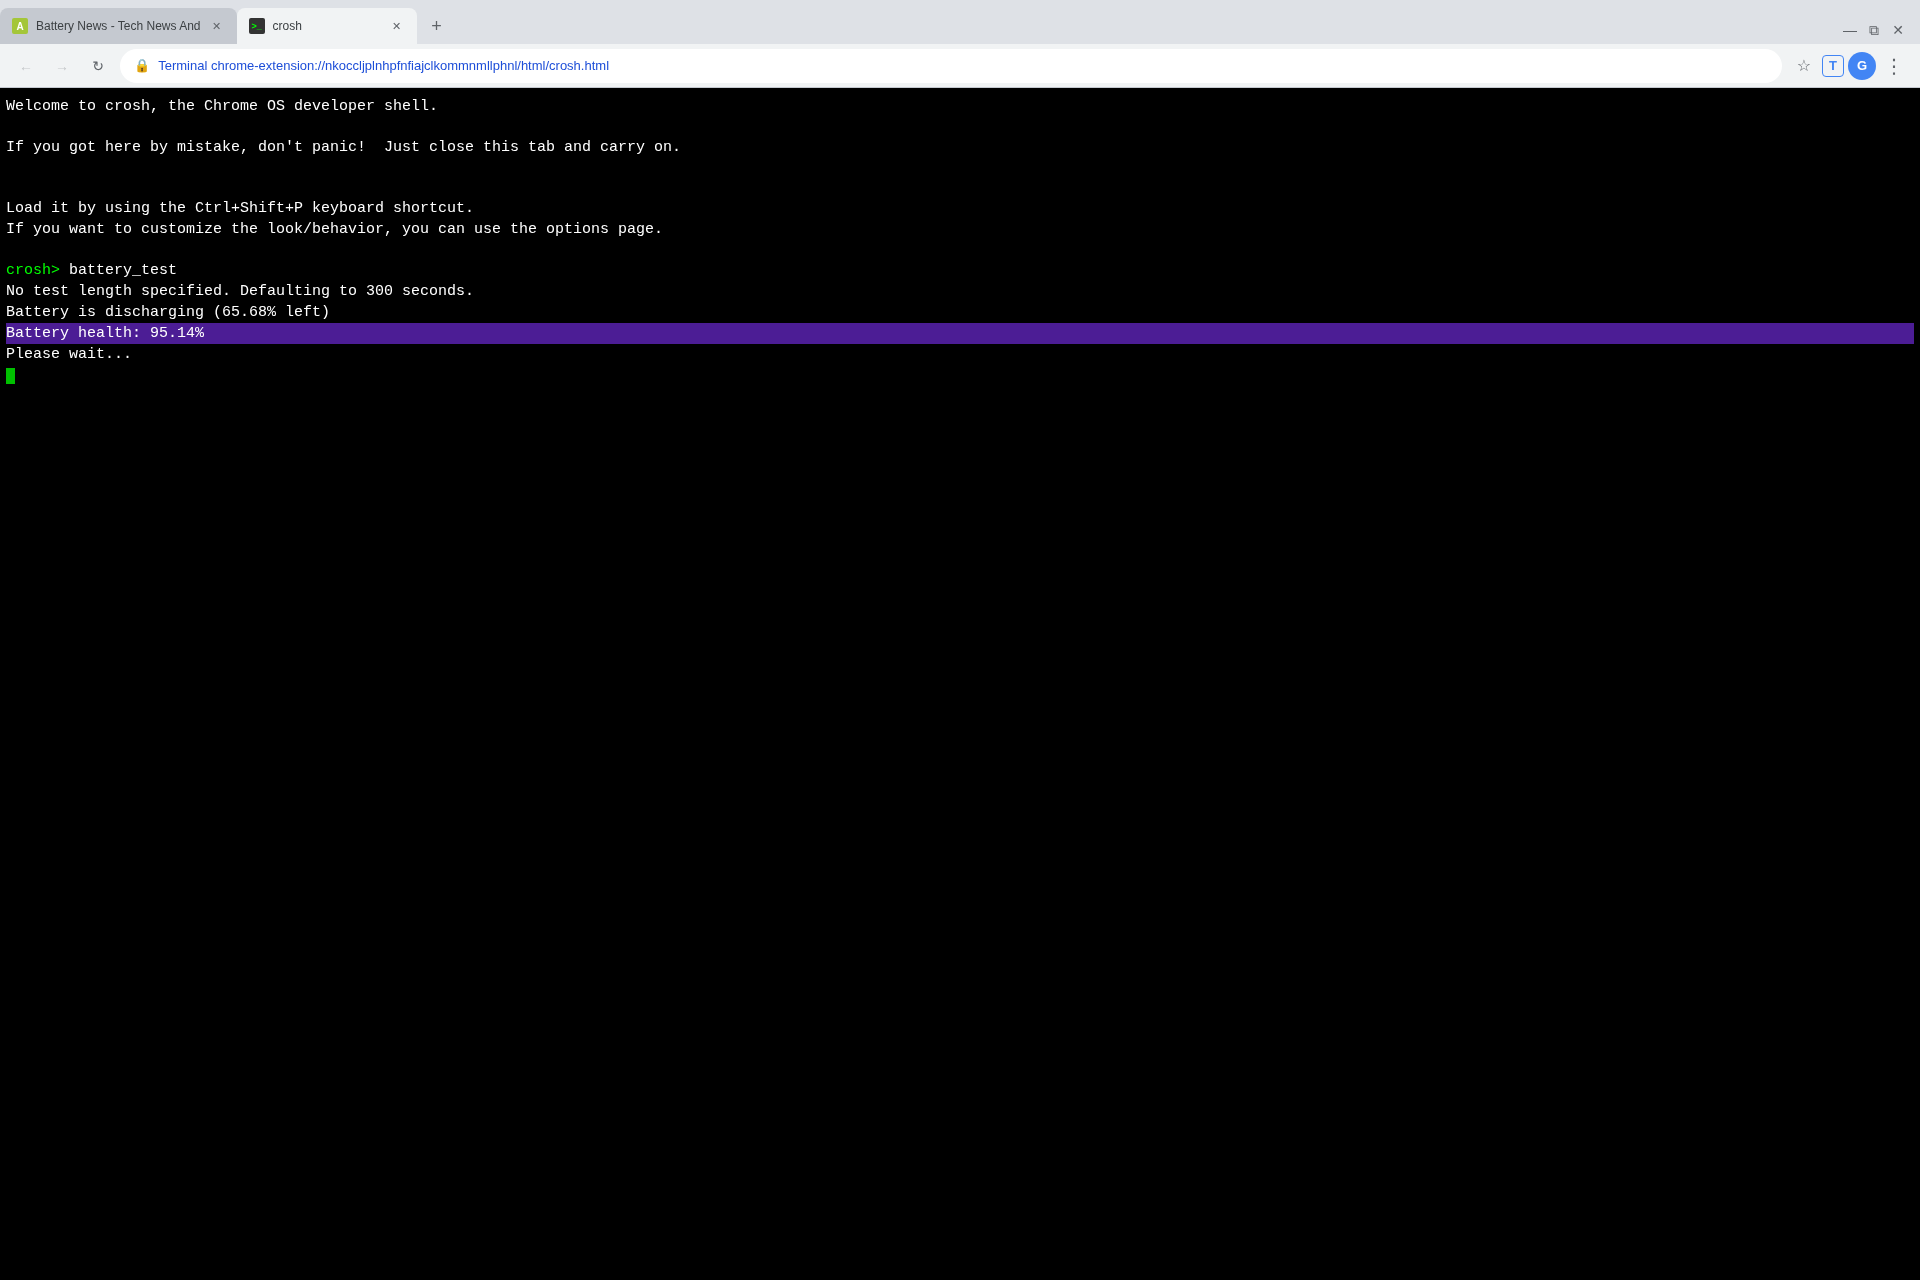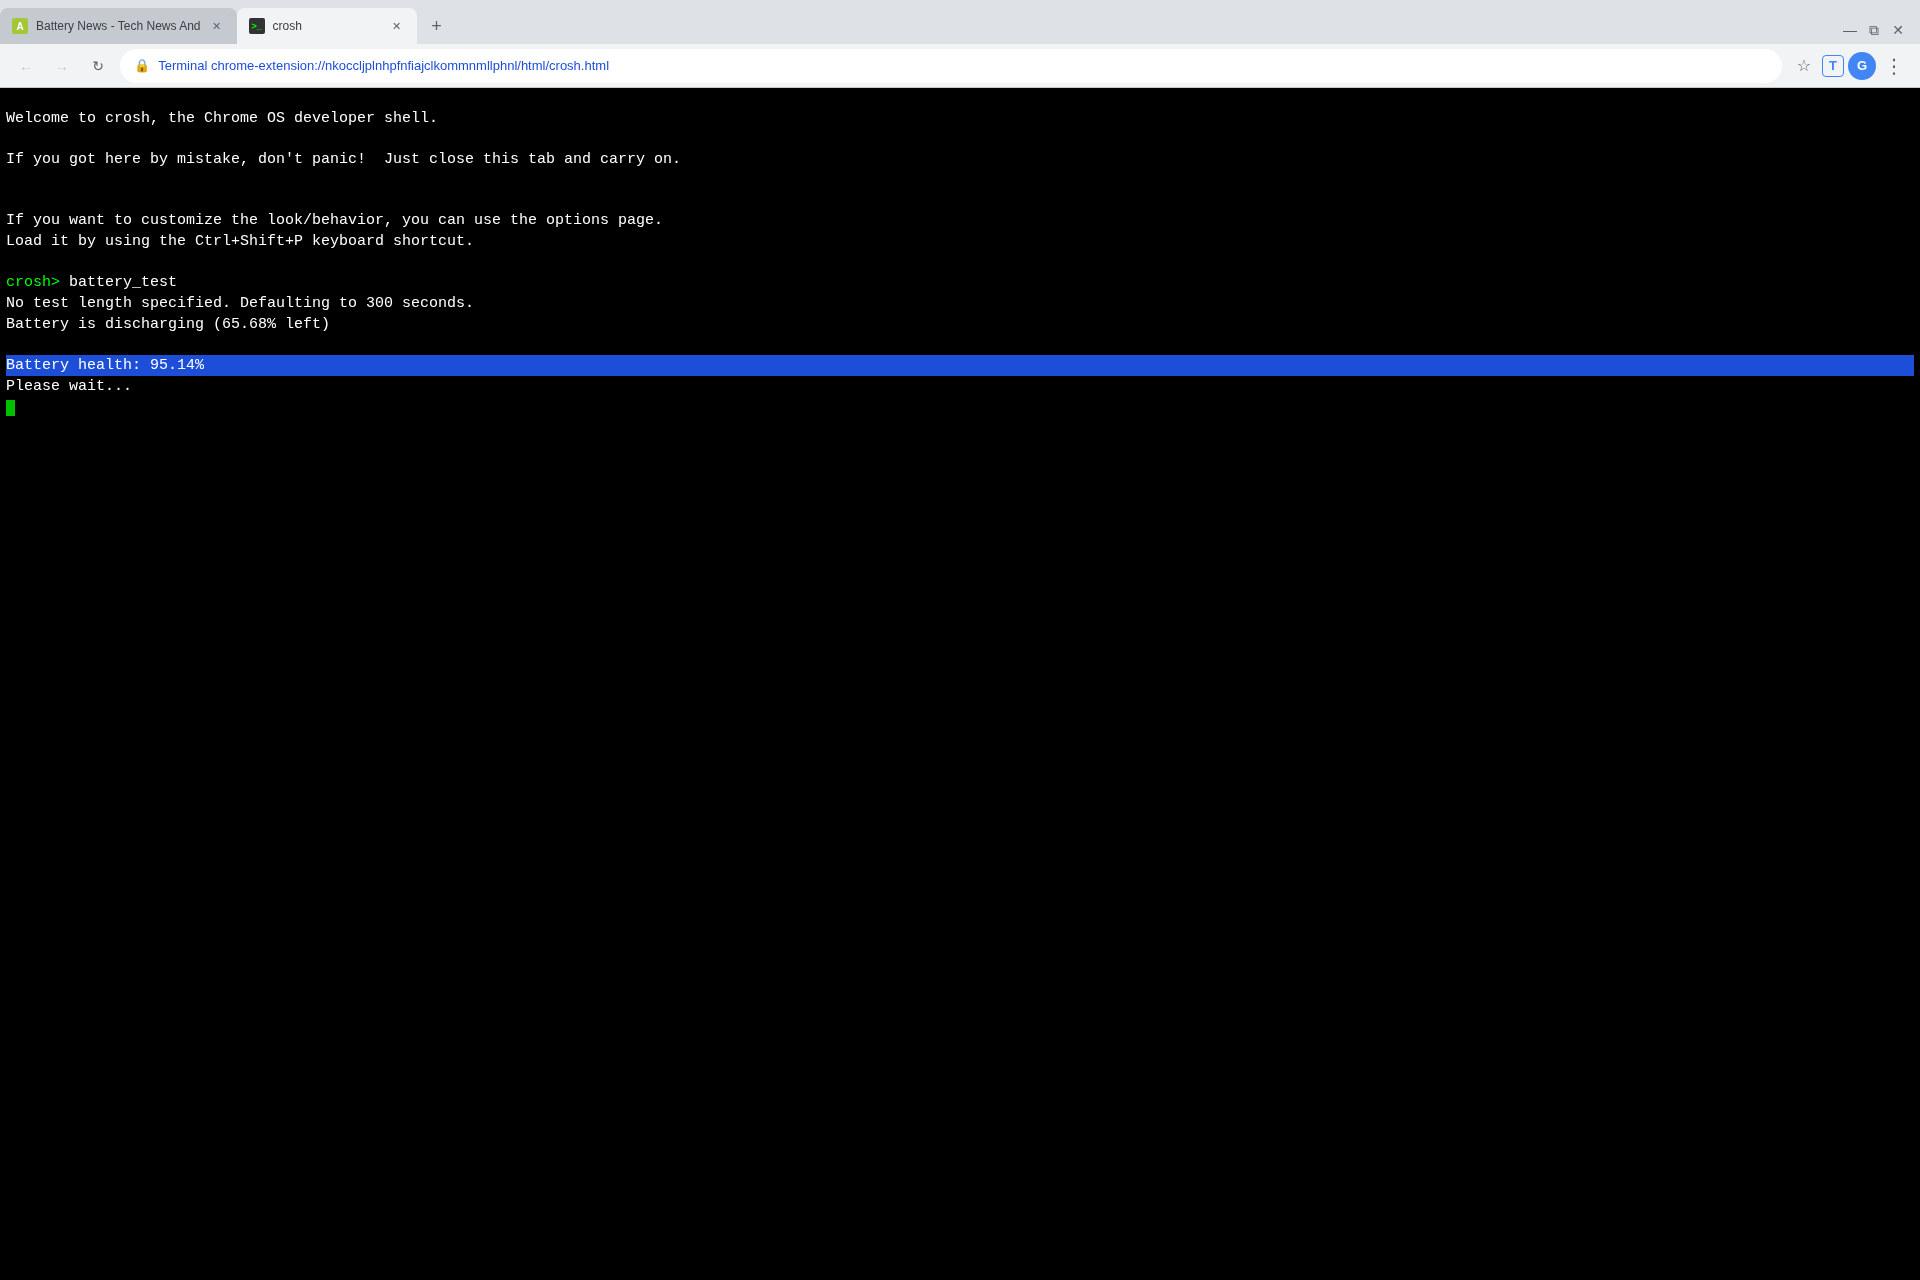"Welcome to crosh, the Chrome" .terminal-content { padding: 20px 4px -> 8px 4px }
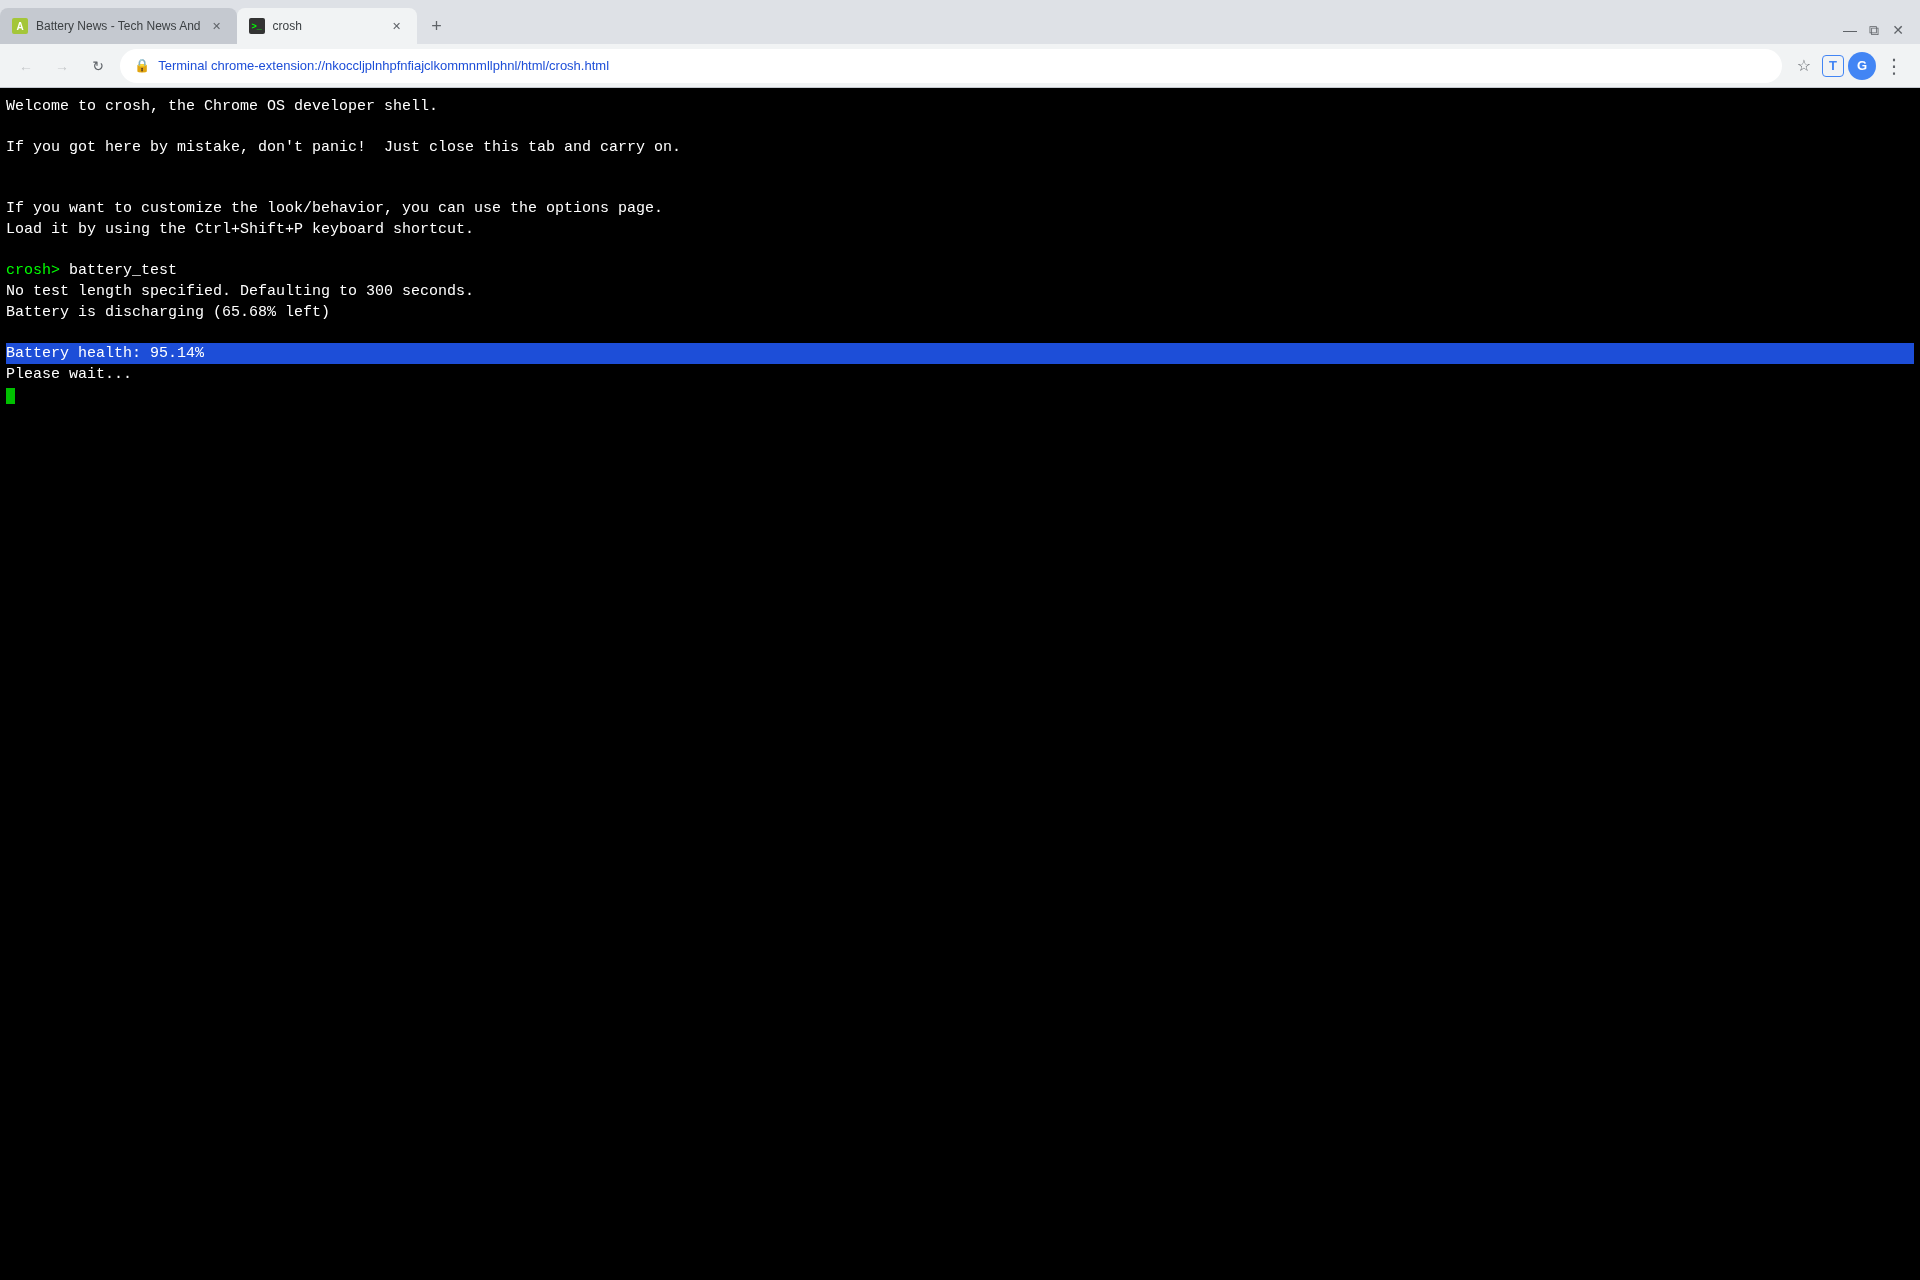"If you want to customize" div.term-line { order: before "Load it by using the" -> after "Load it by using the" }
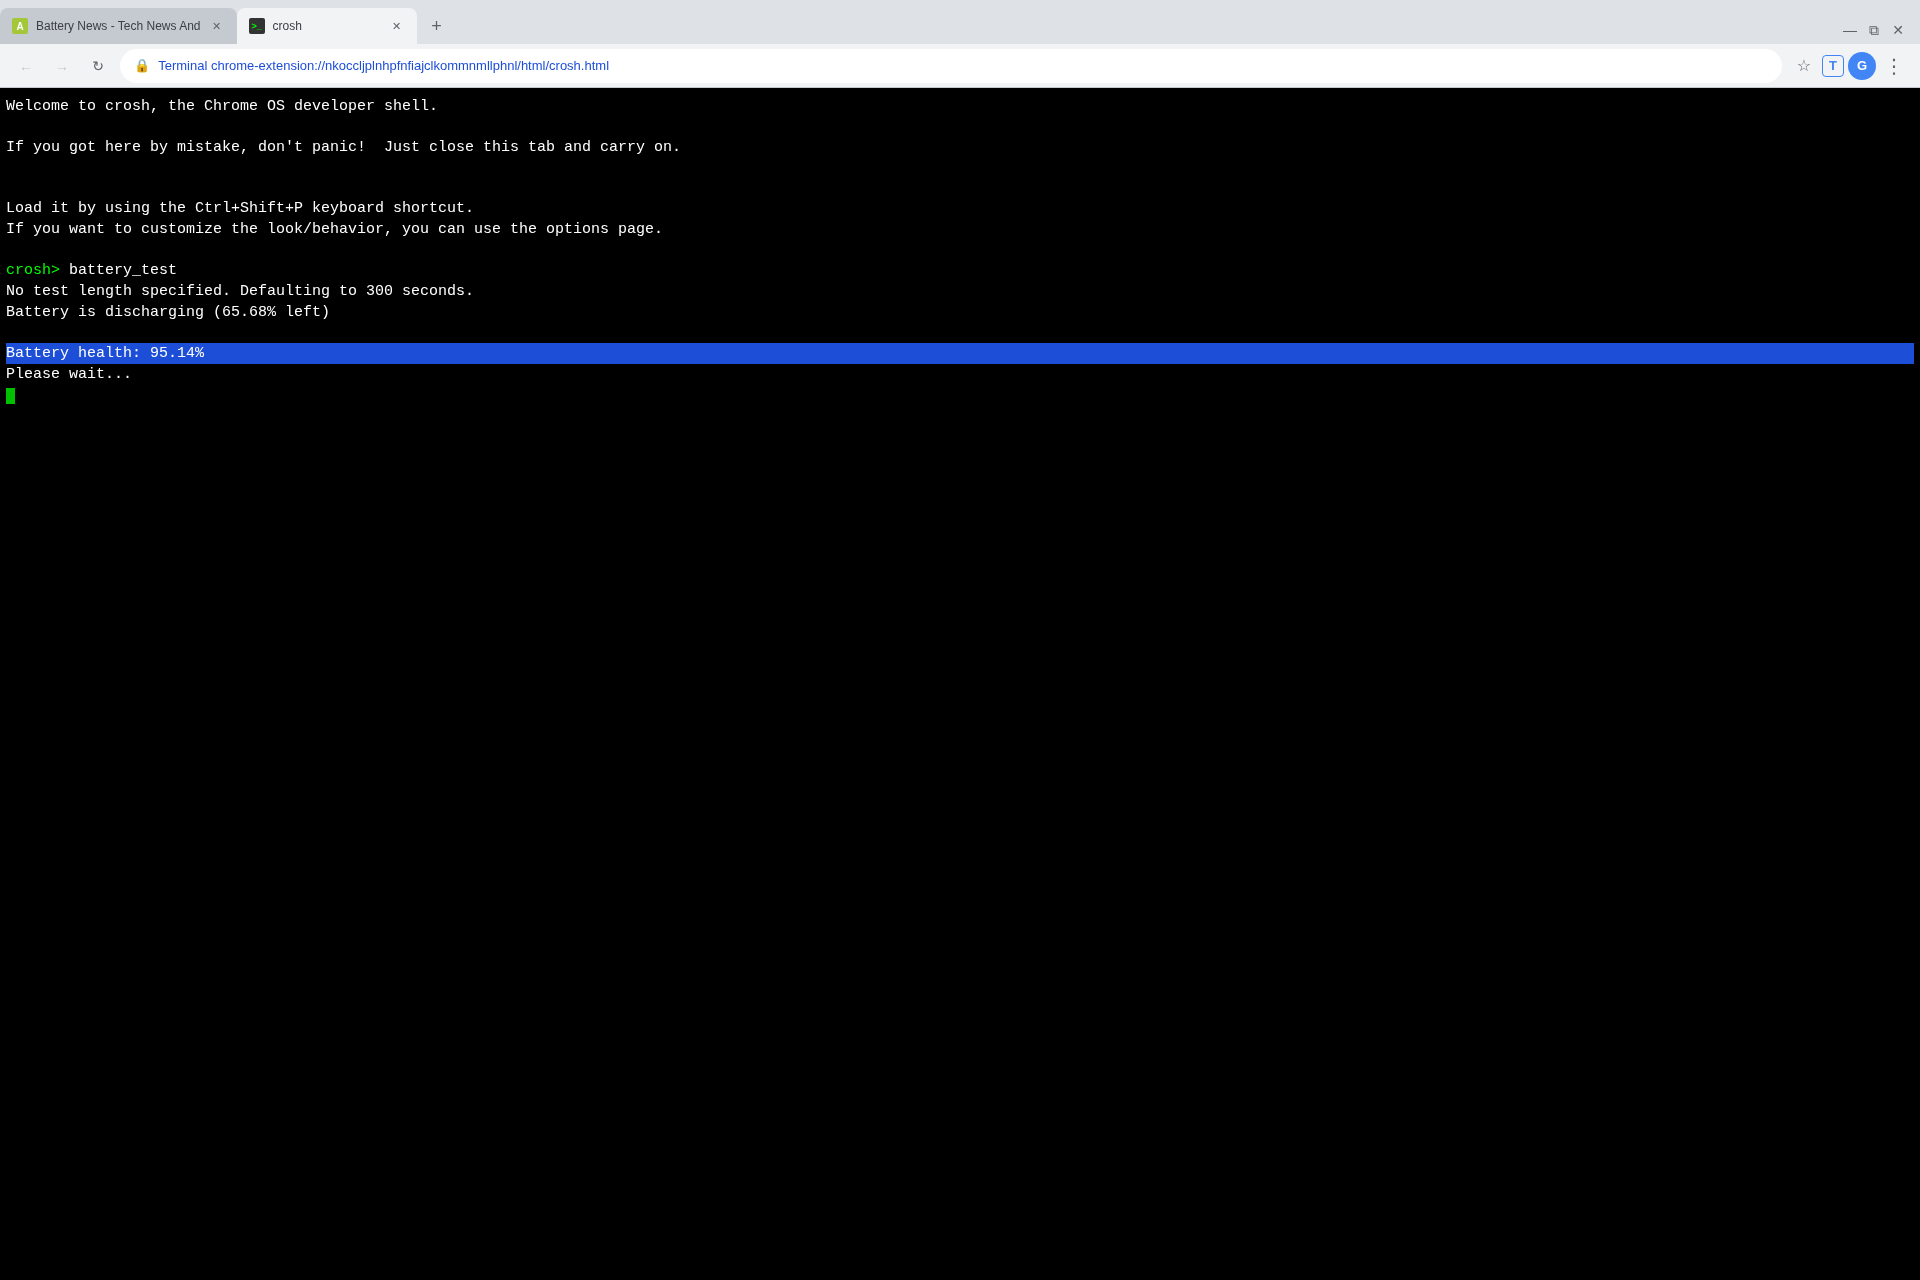"Battery health: 95.14%" .highlight-line { background-color: #1d4ed8 -> #4c1d95; margin-top: 20px -> none }
